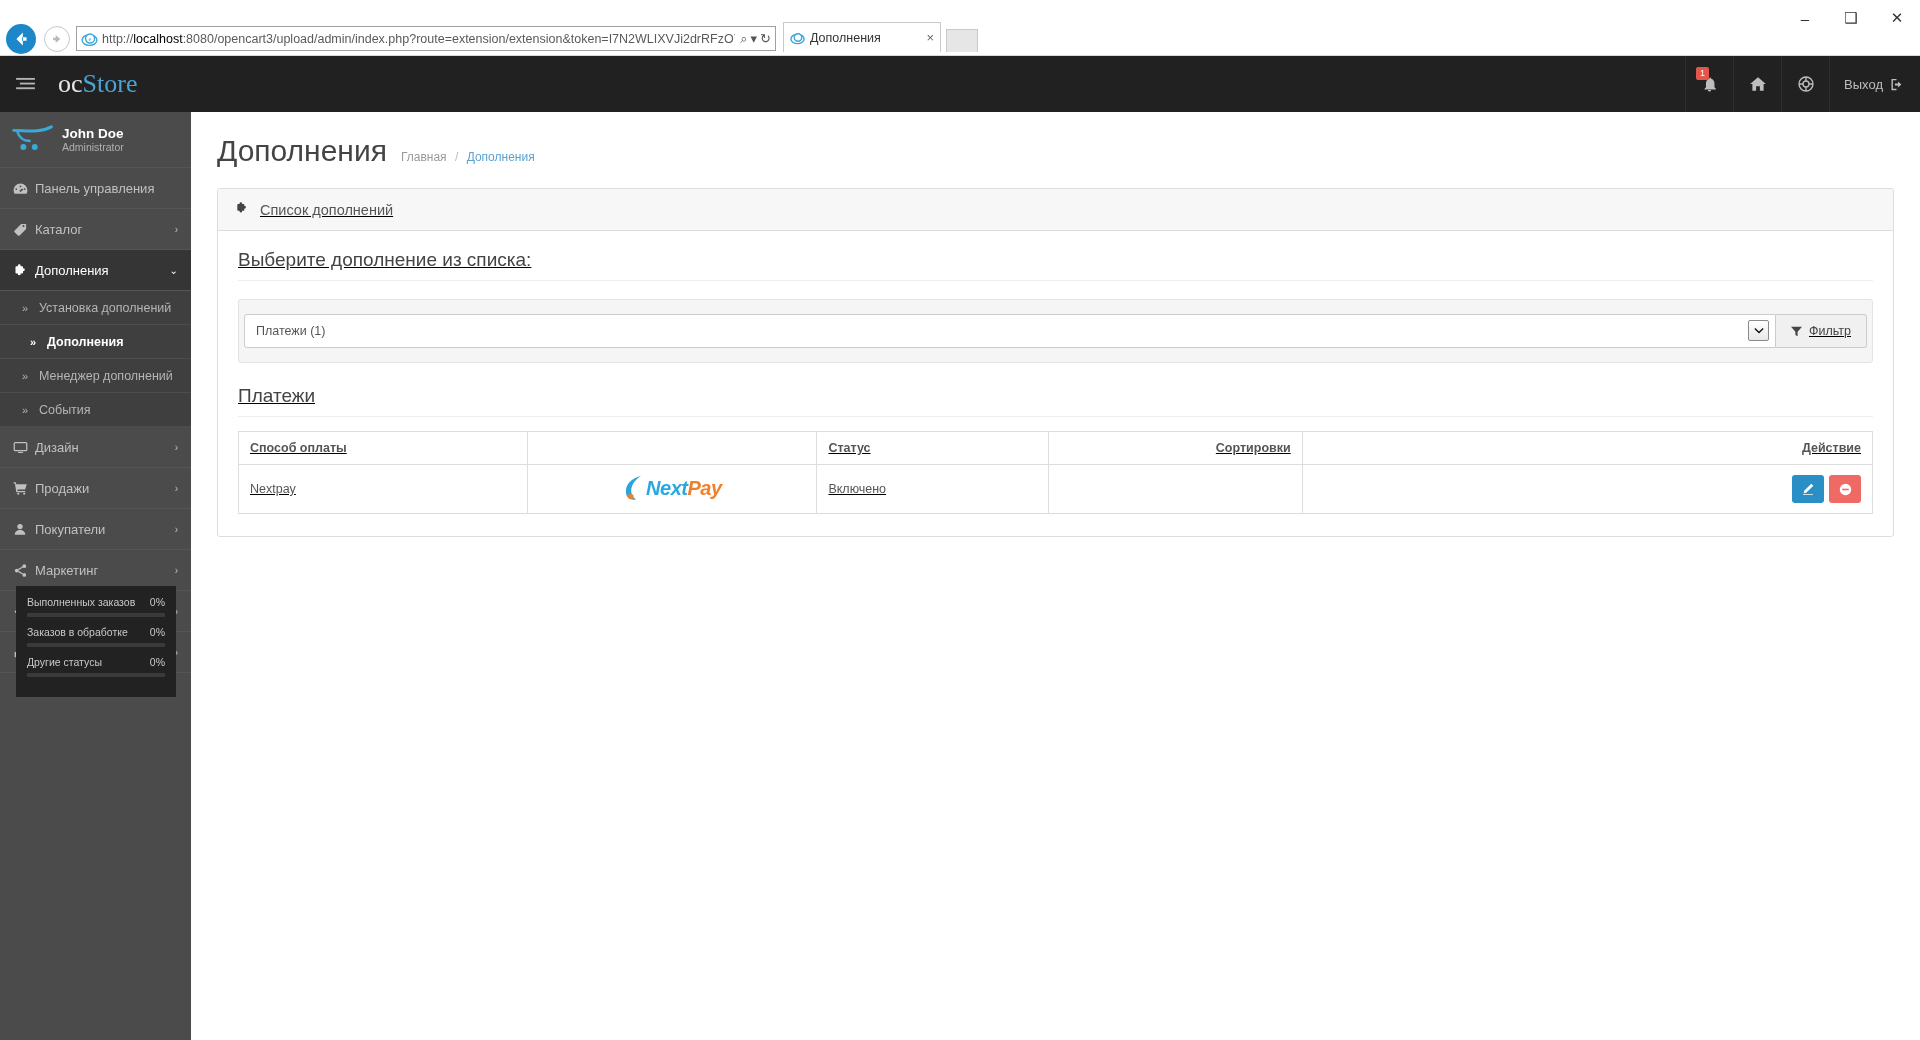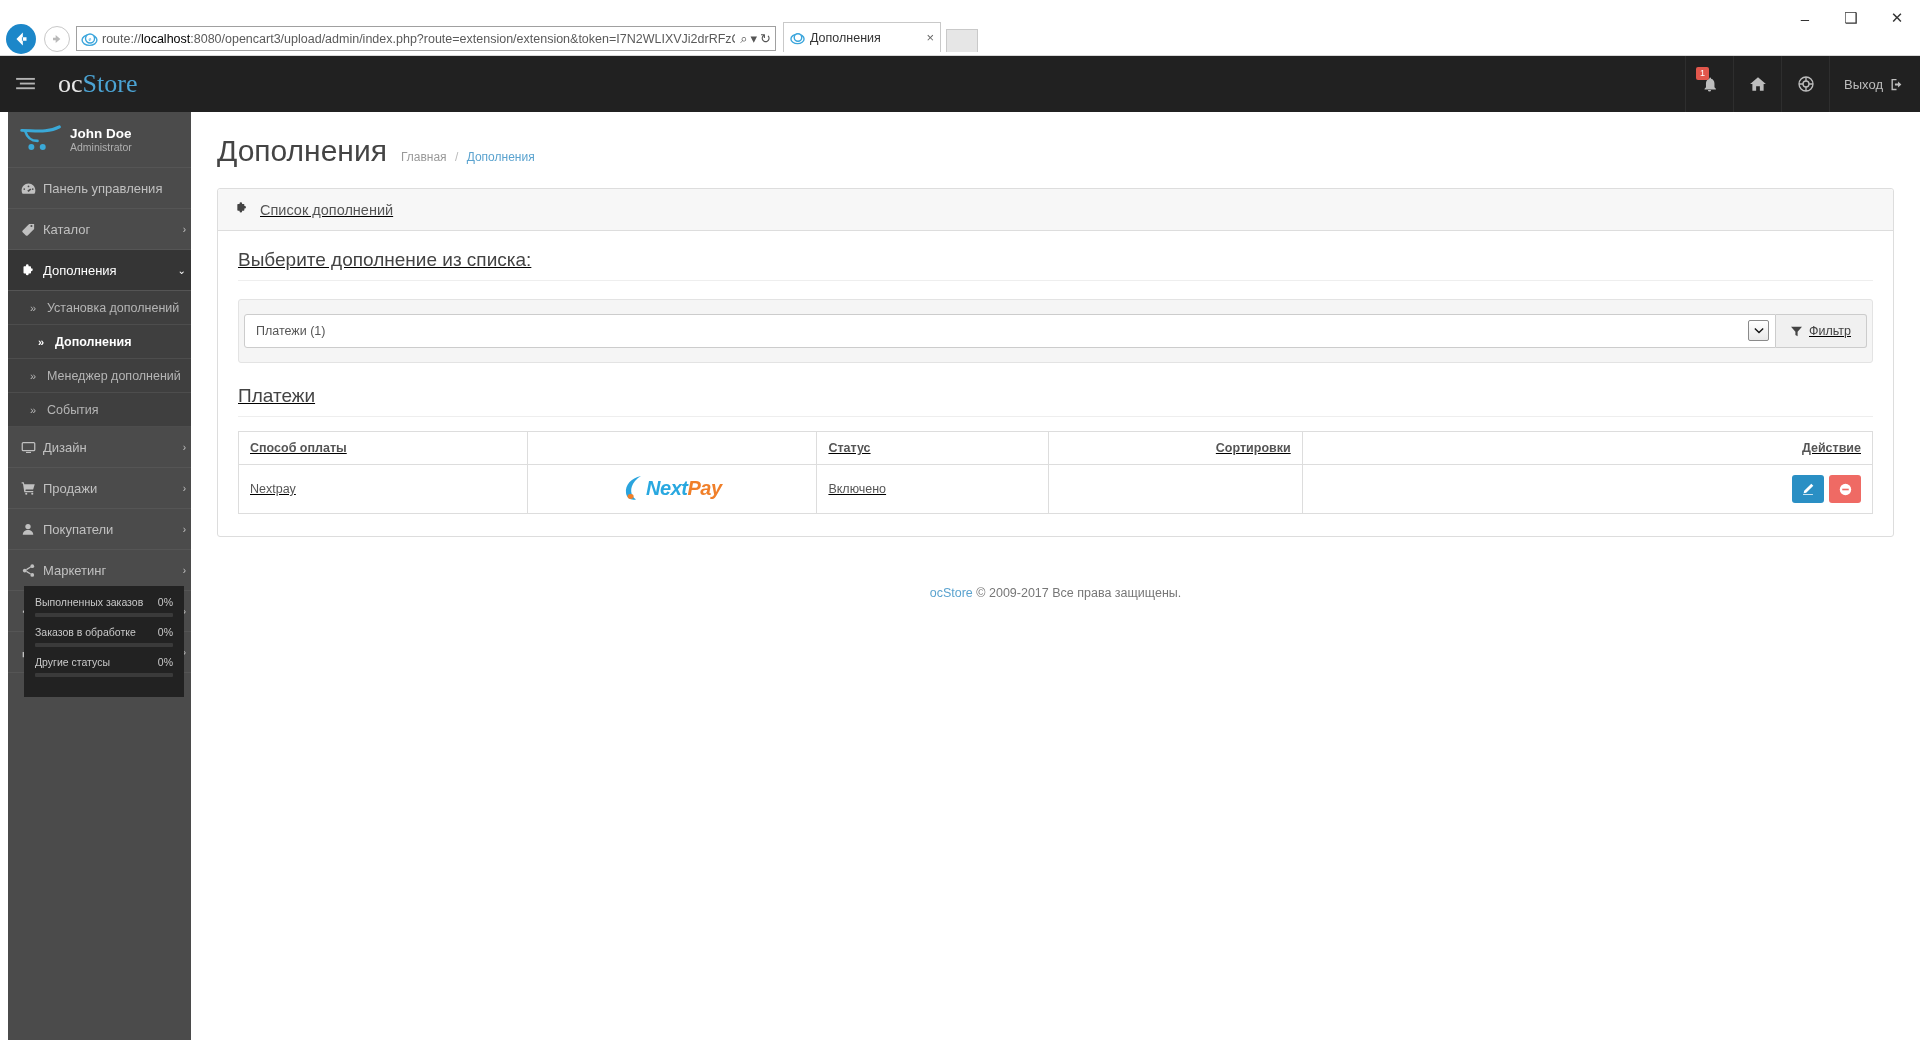"route://" span { text: route:// -> http:// }
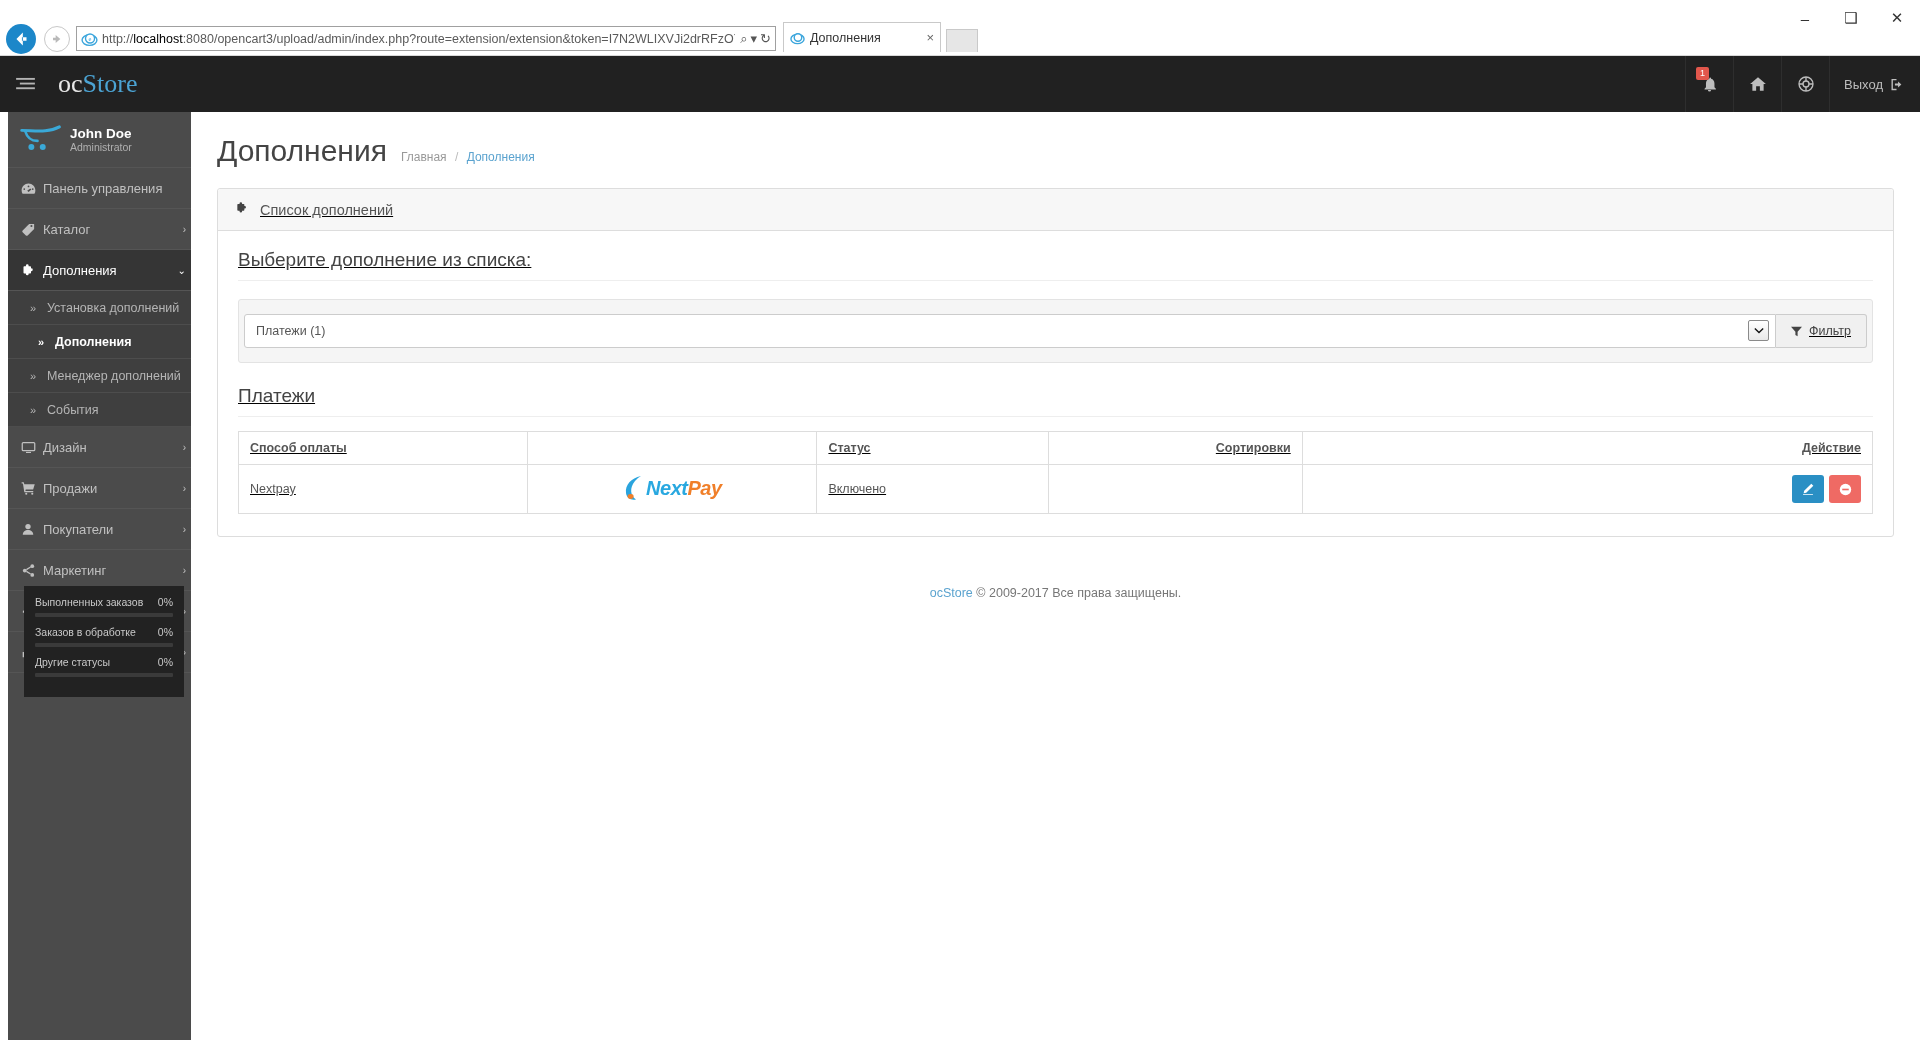"John Doe" #sidebar { left: 8px -> 0 }
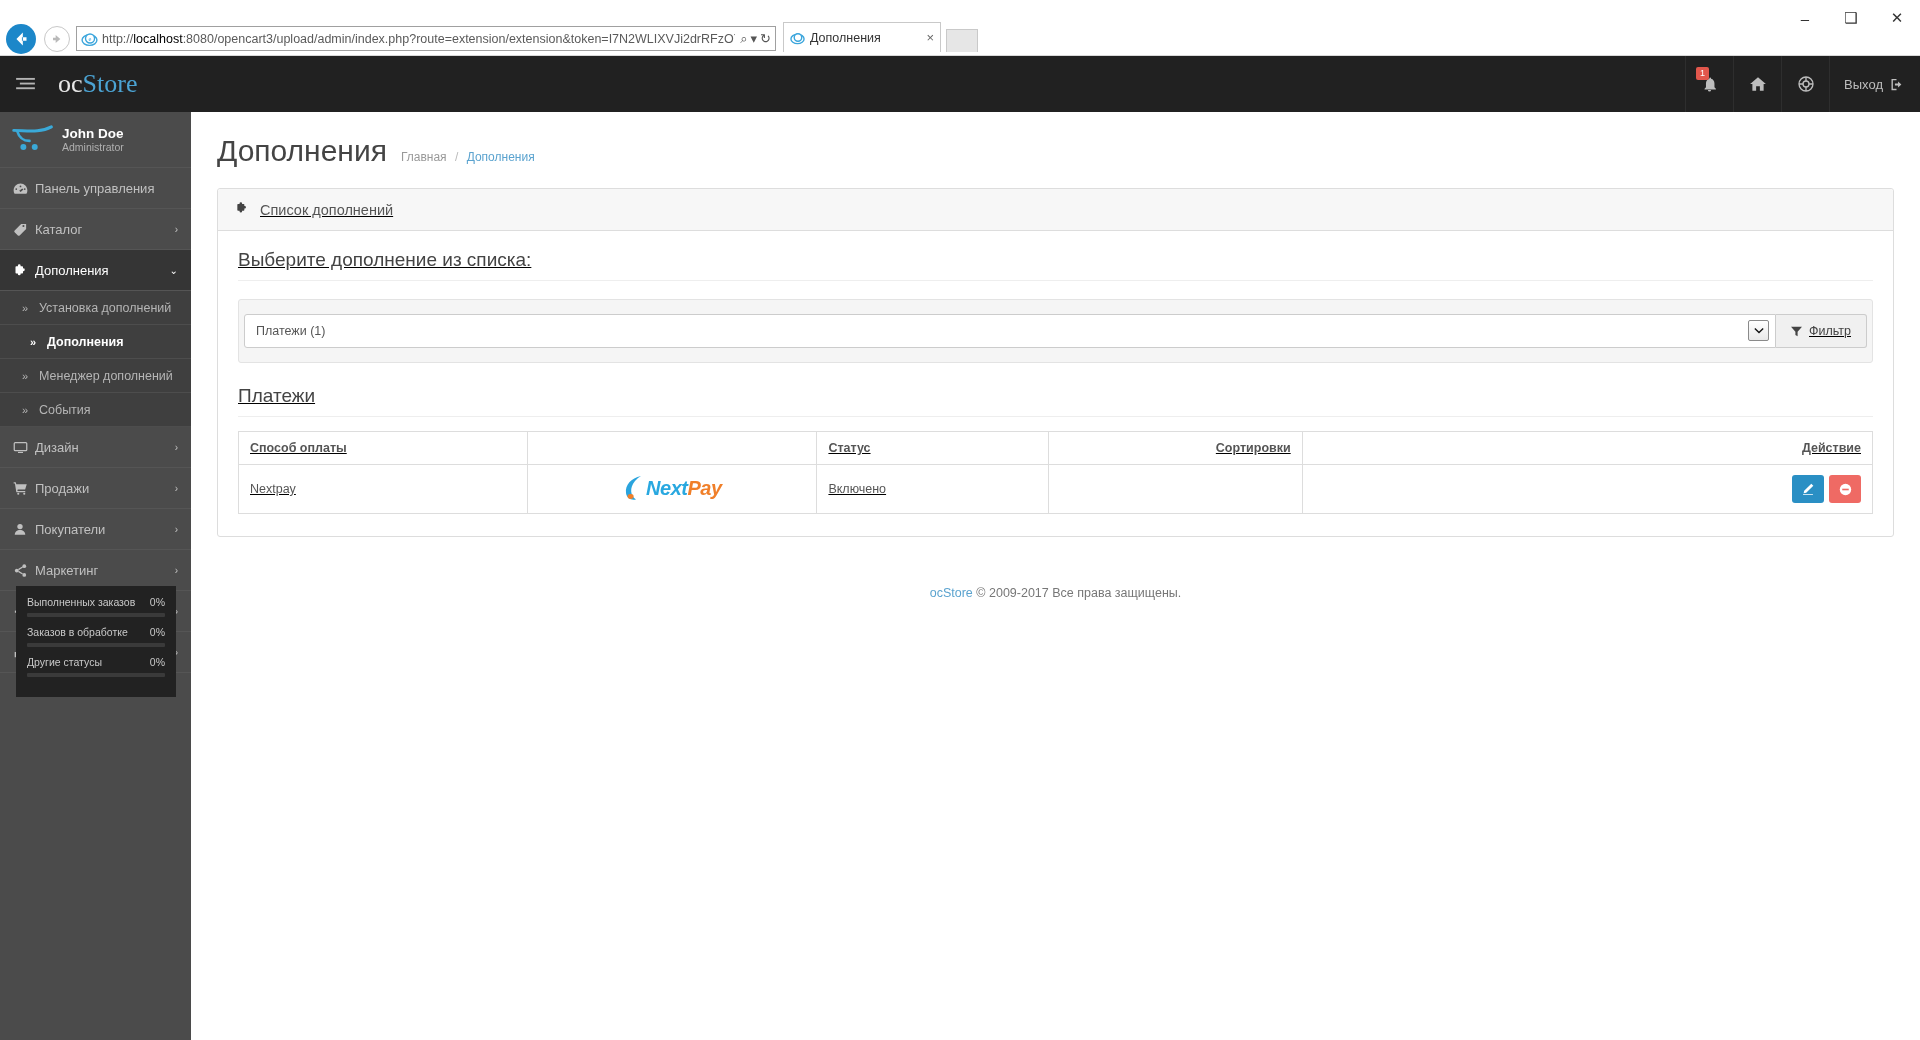"ocStore © 2009-2017 Все права" div { html: <div> <a>ocStore</a><span> © 2009-2017 Все права защищены.</span> </div> -> none }
